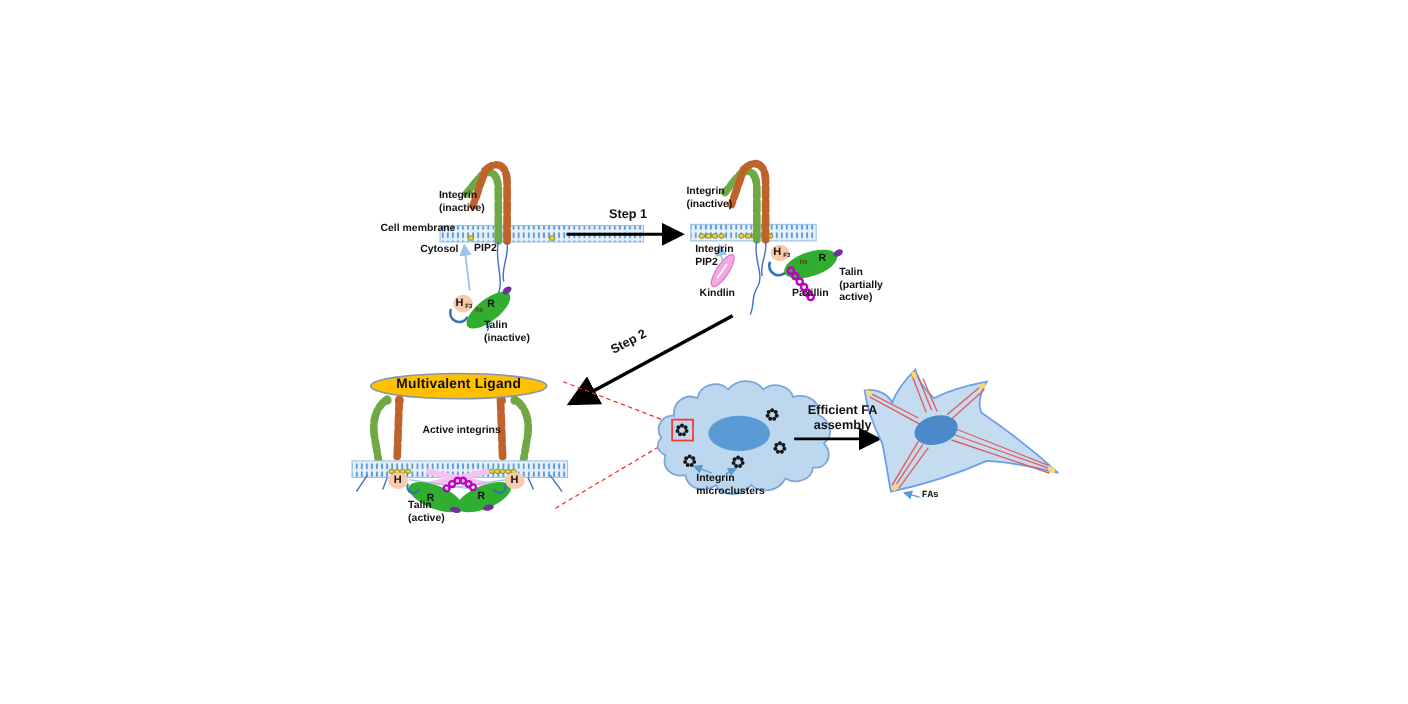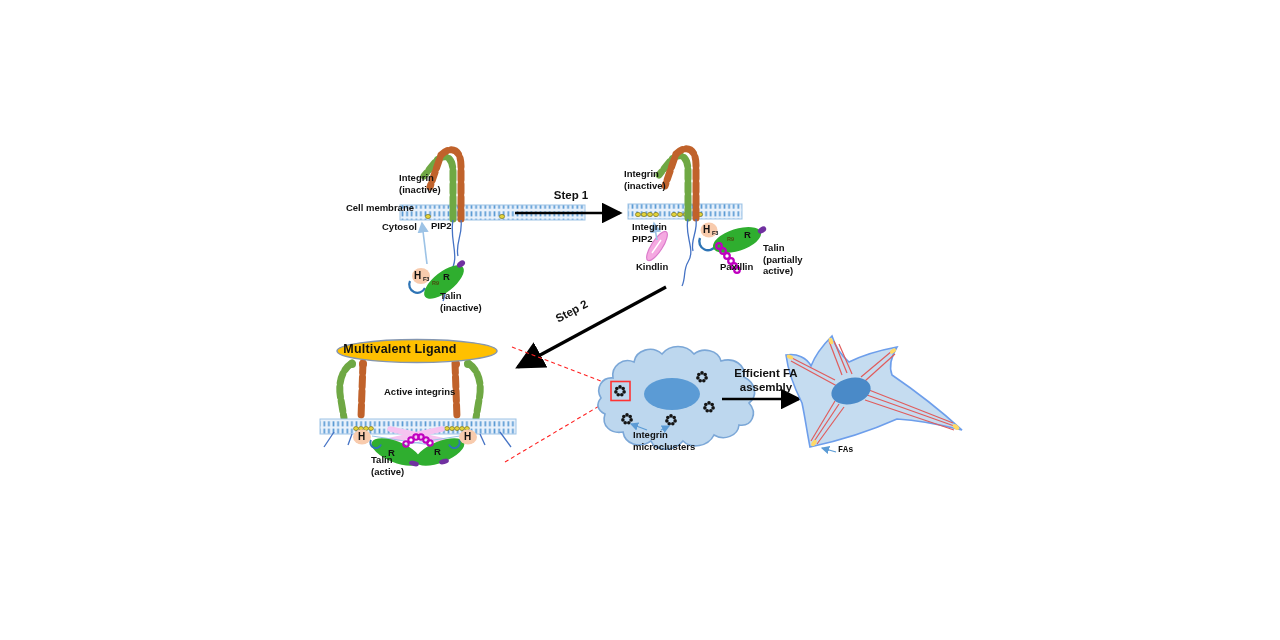"Multivalent Ligand" div.lbl { left: 320px -> 337px }
